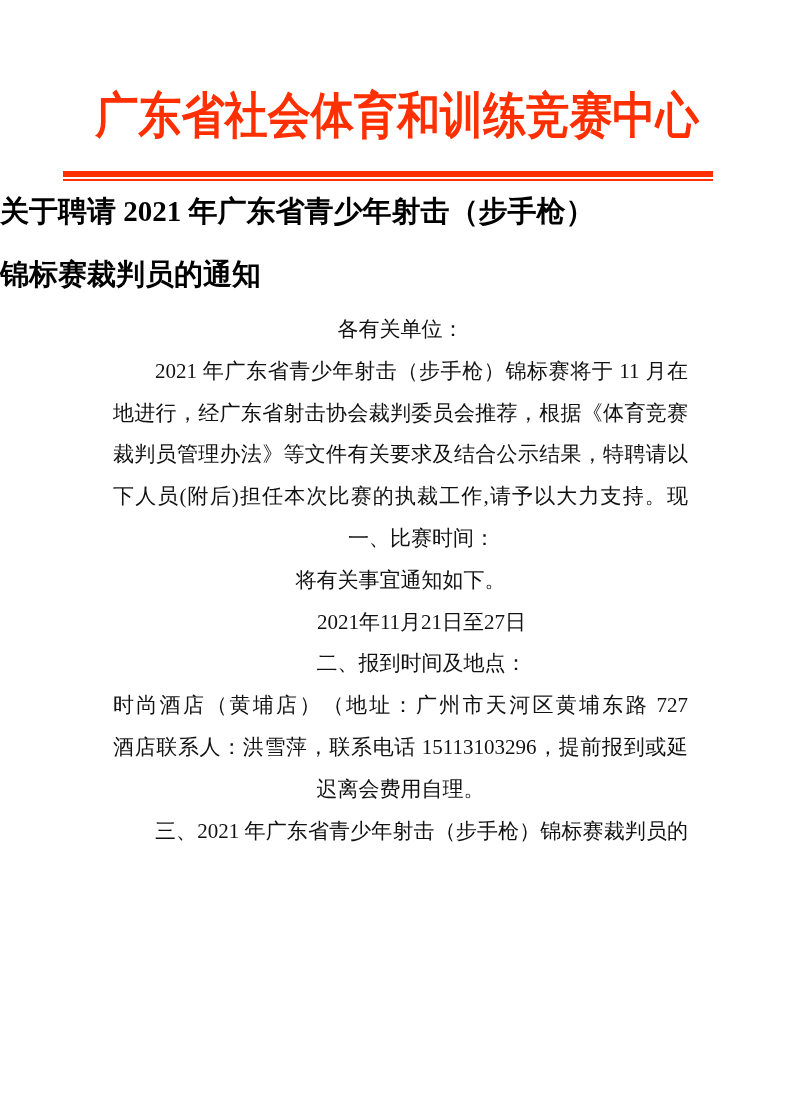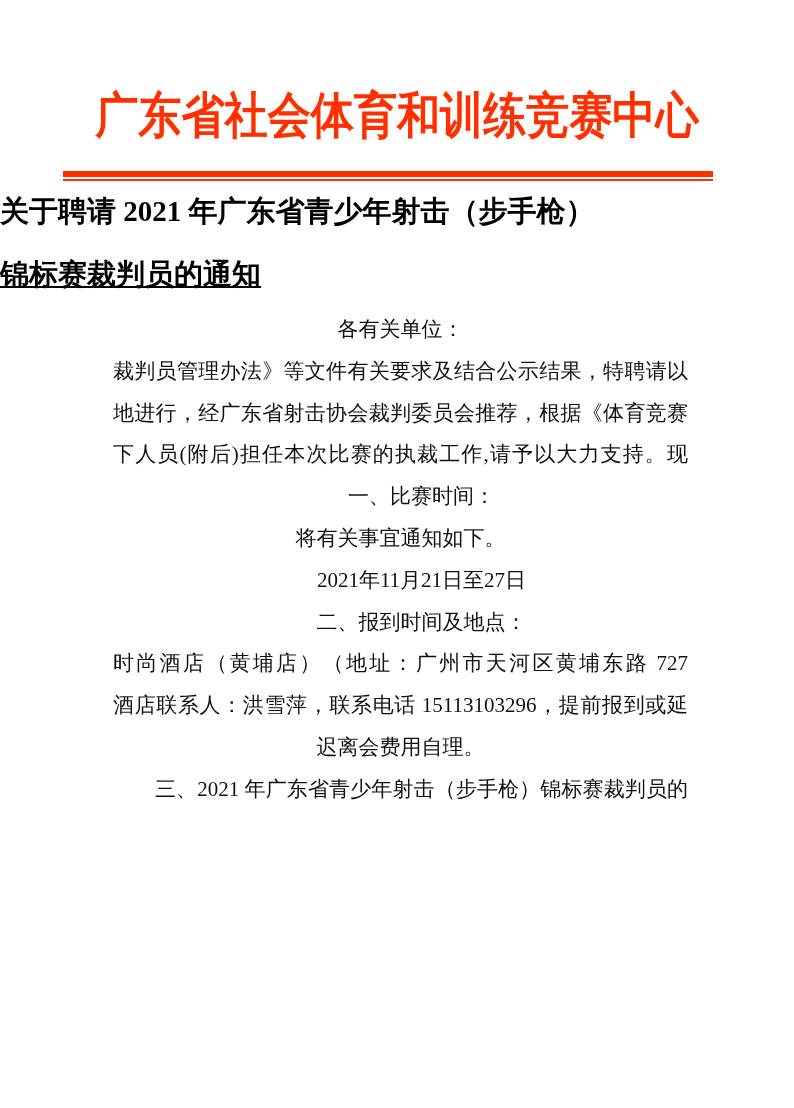"锦标赛裁判员的通知" .doc-title-2 { text-decoration: underline -> none }
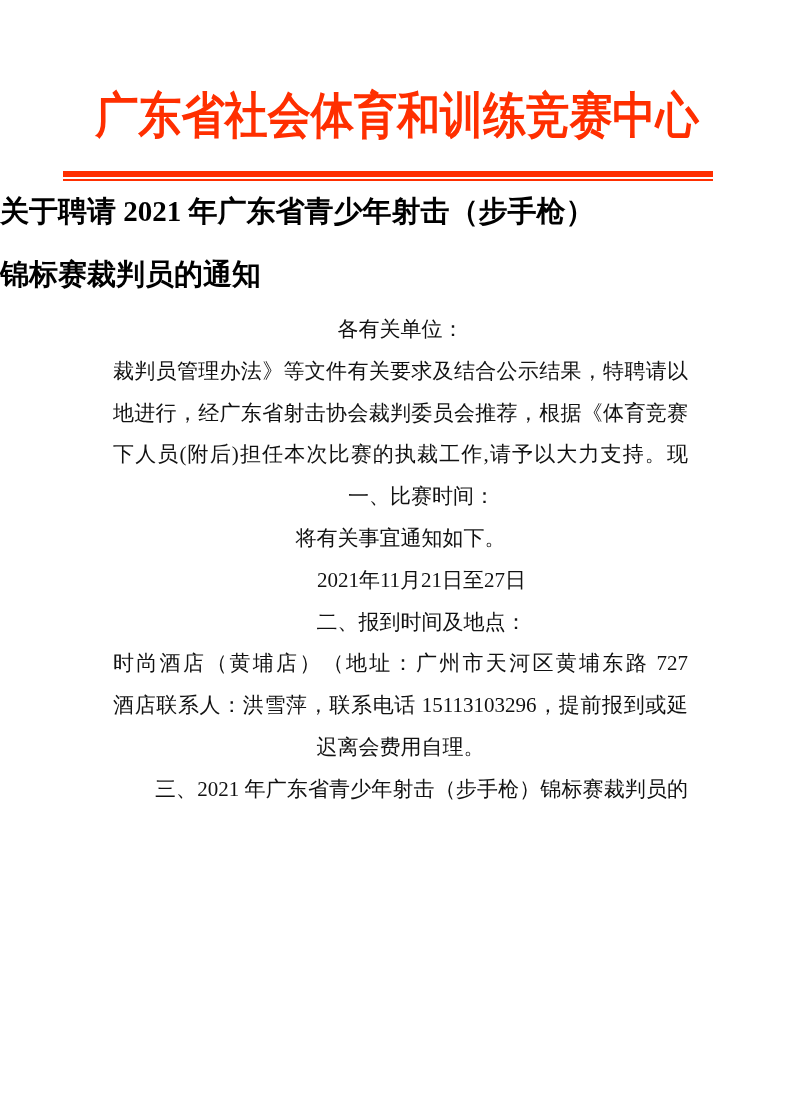"2021 年广东省青少年射击（步手枪）锦标赛将于 11 月在" div.line { html: none -> <div>2021 年广东省青少年射击（步手枪）锦标赛将于 11 月在</div> }
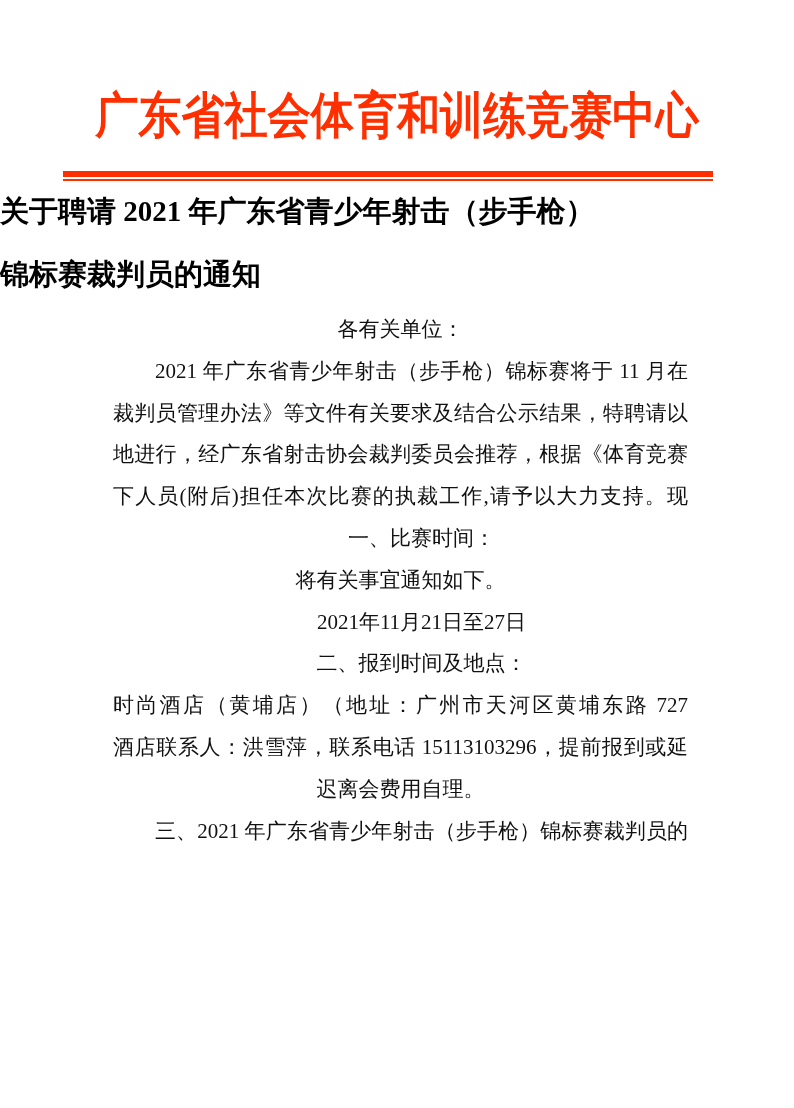"裁判员管理办法》等文件有关要求及结合公示结果，特聘请以" div.line { order: before "地进行，经广东省射击协会裁判委员会推荐，根据《体育竞赛" -> after "地进行，经广东省射击协会裁判委员会推荐，根据《体育竞赛" }
